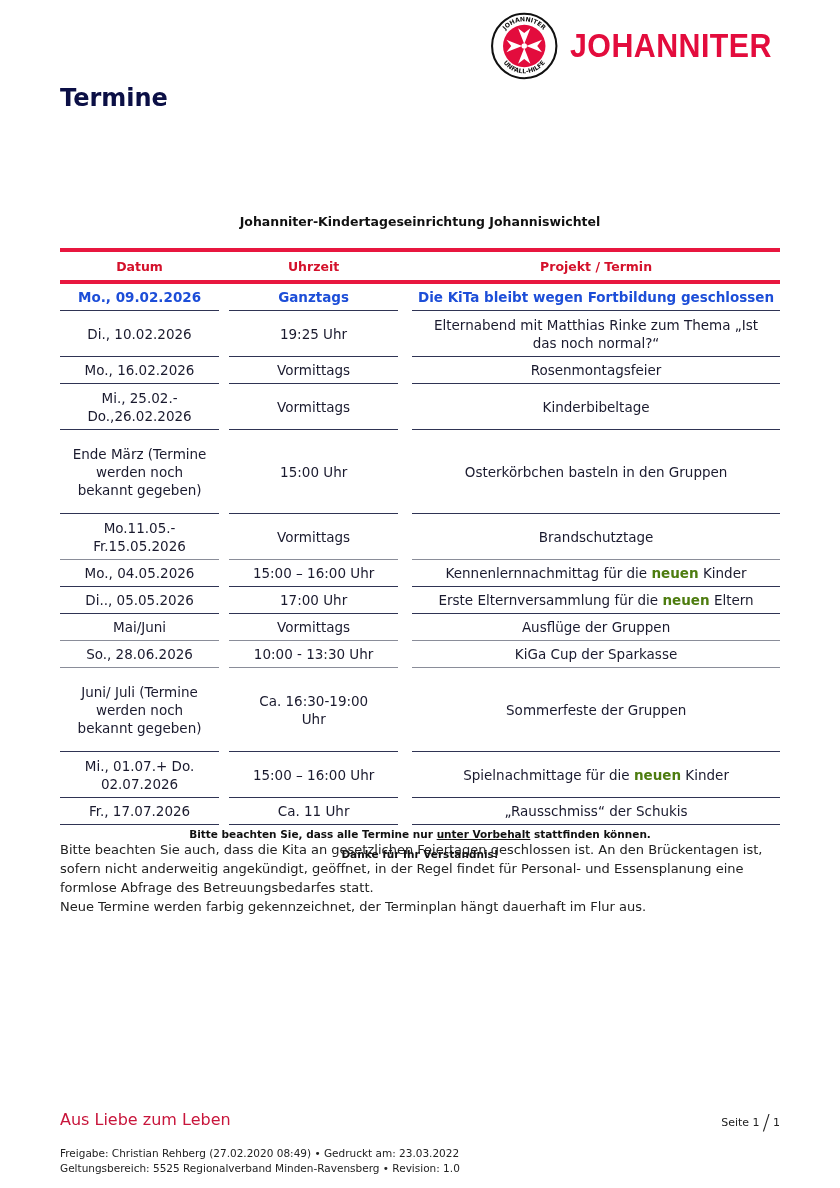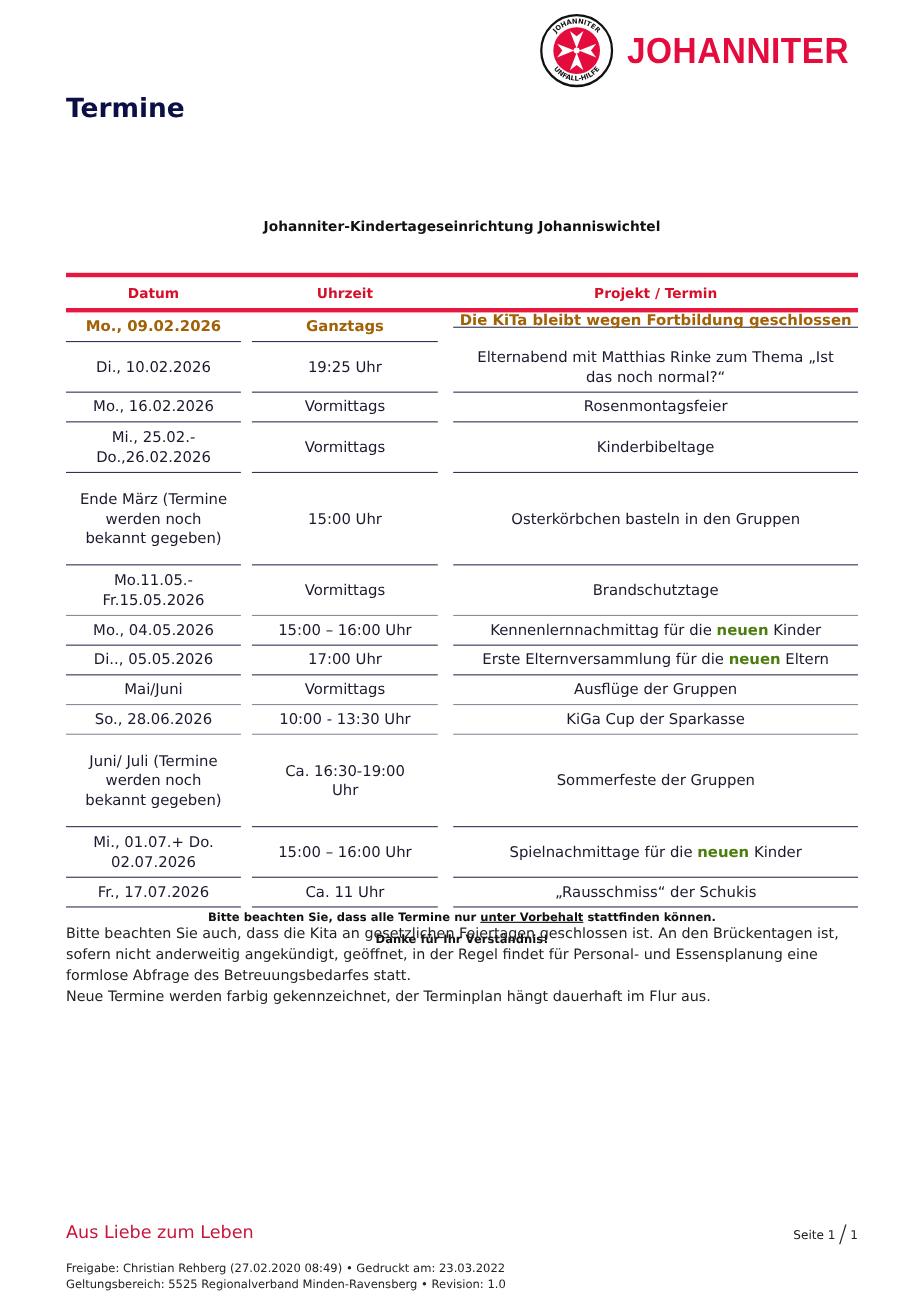"Johanniter-Kindertageseinrichtung" .subtitle { top: 198px -> 214px }
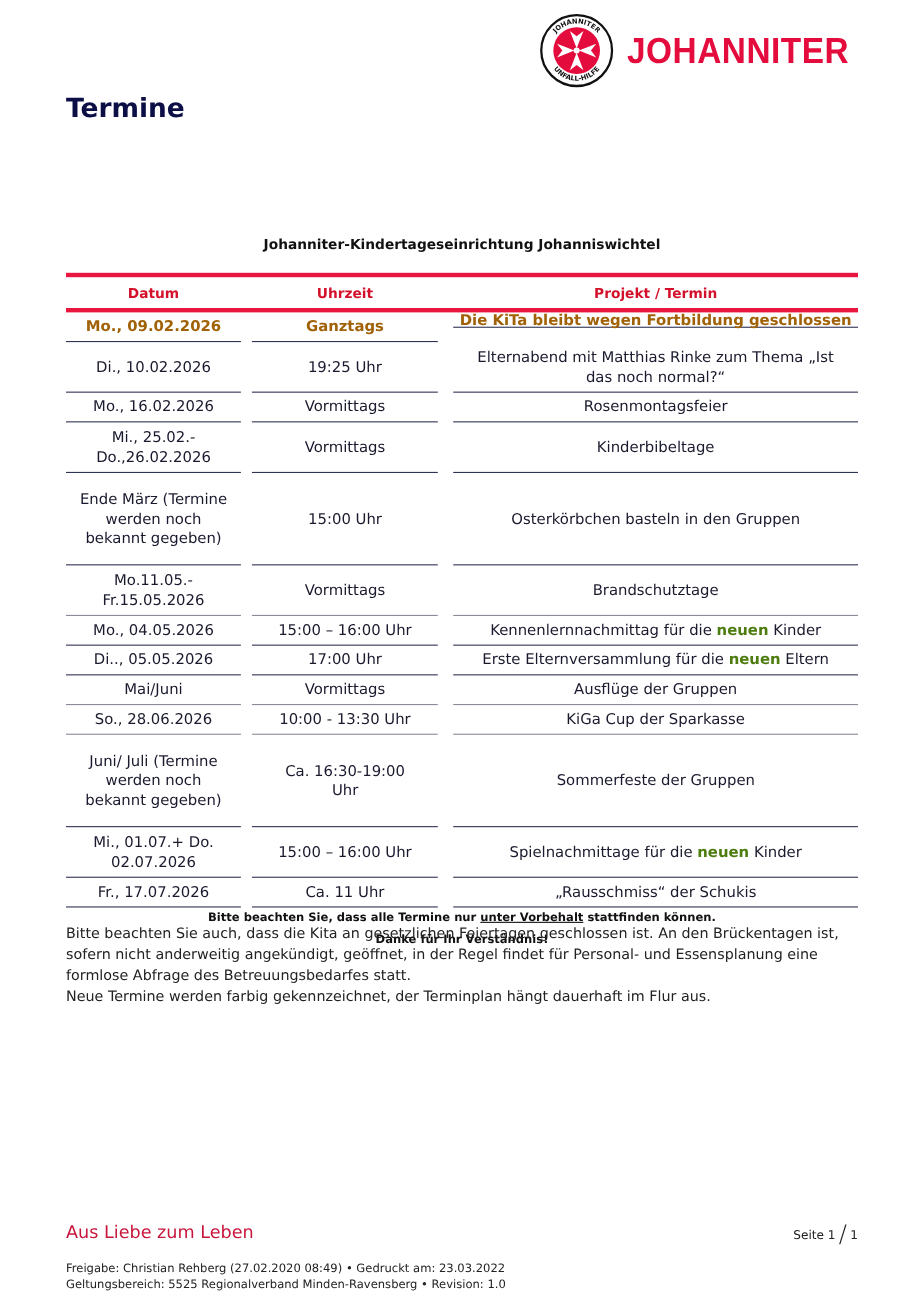"Mo., 09.02.2026" .row.first .cell { color: #a16207 -> #1d4ed8 }
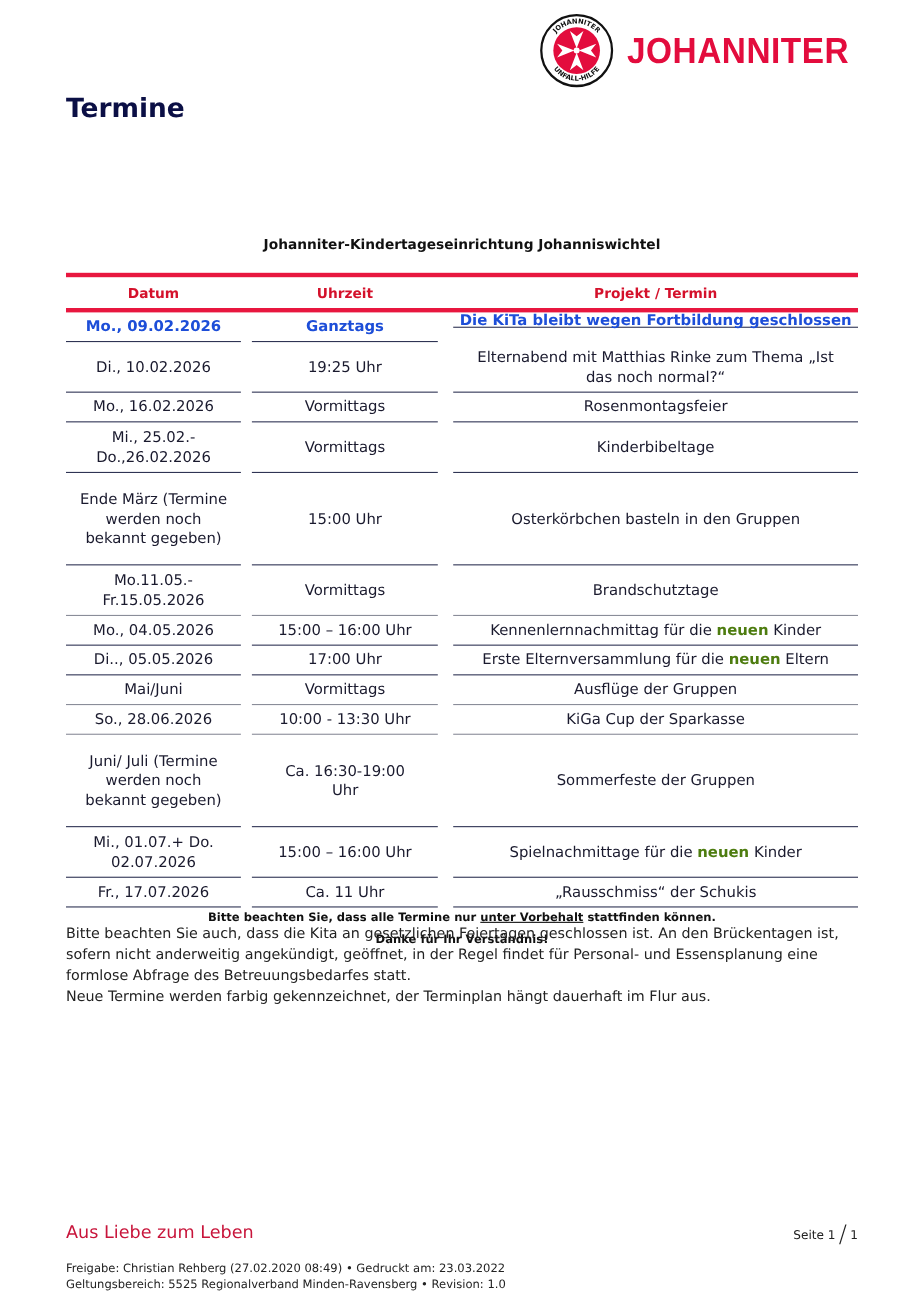"Die KiTa bleibt wegen Fortbildung" div.cell { height: 14px -> 27px }
